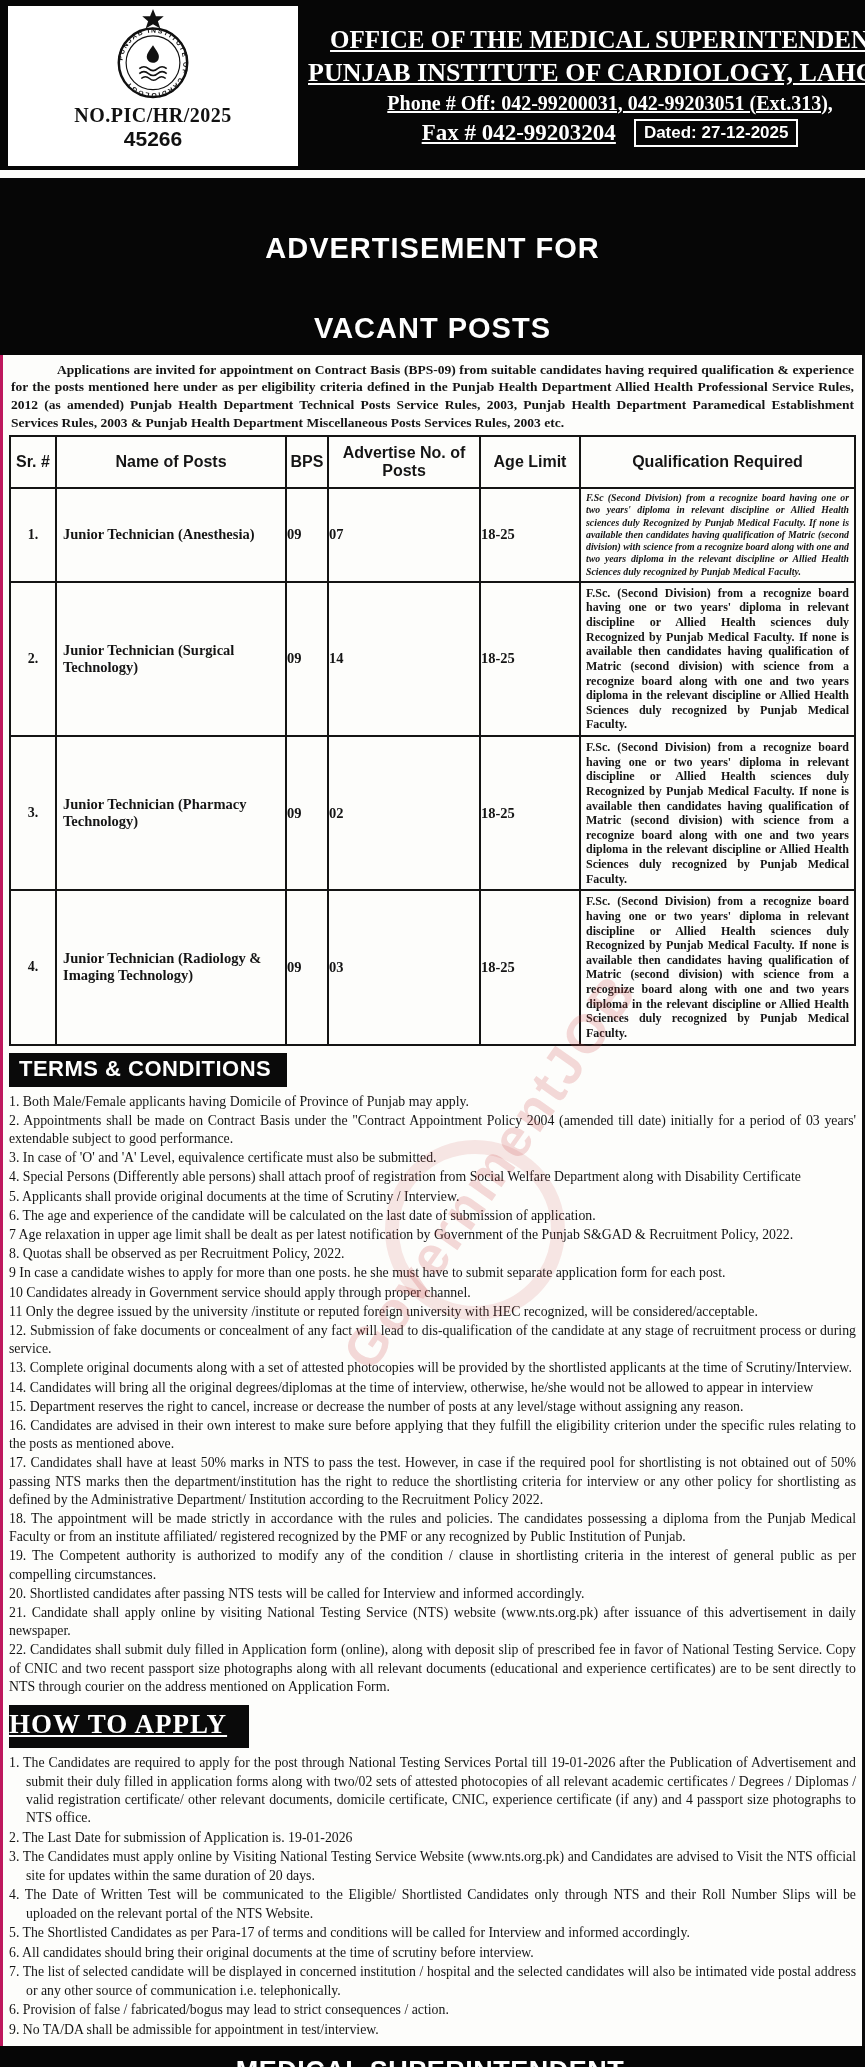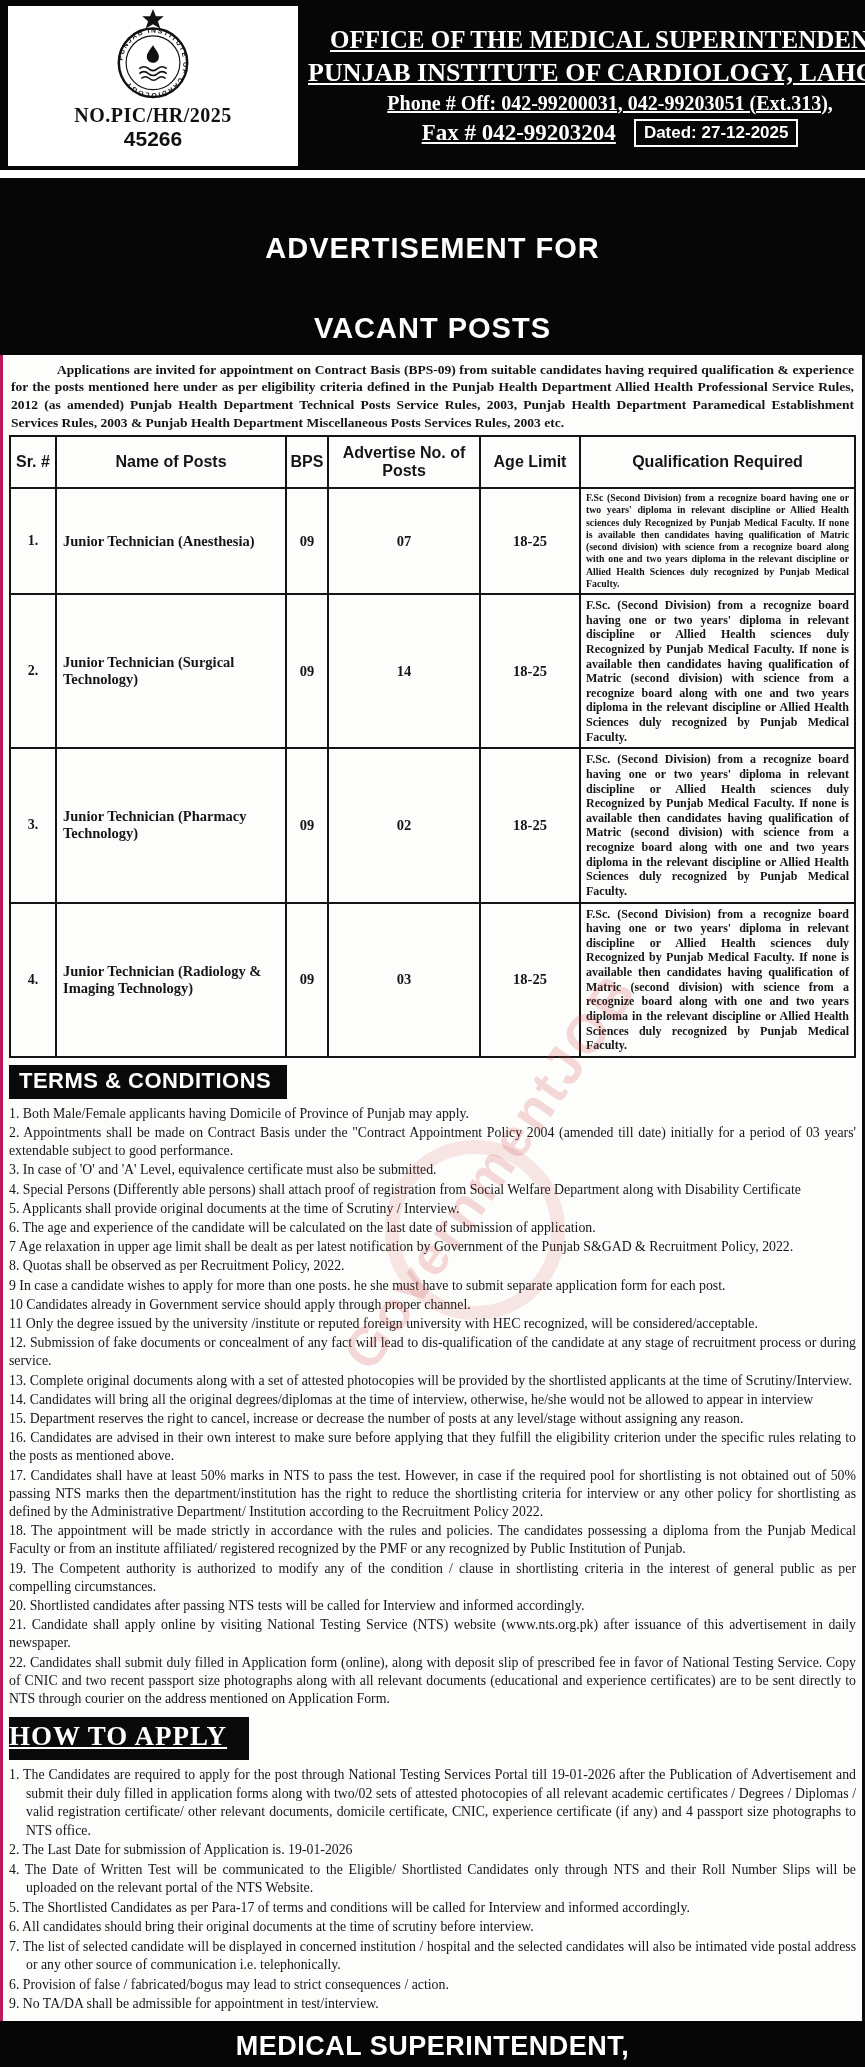"F.Sc (Second Division) from a" td.c-qual .qual-small, .qual-small { font-style: none -> italic }
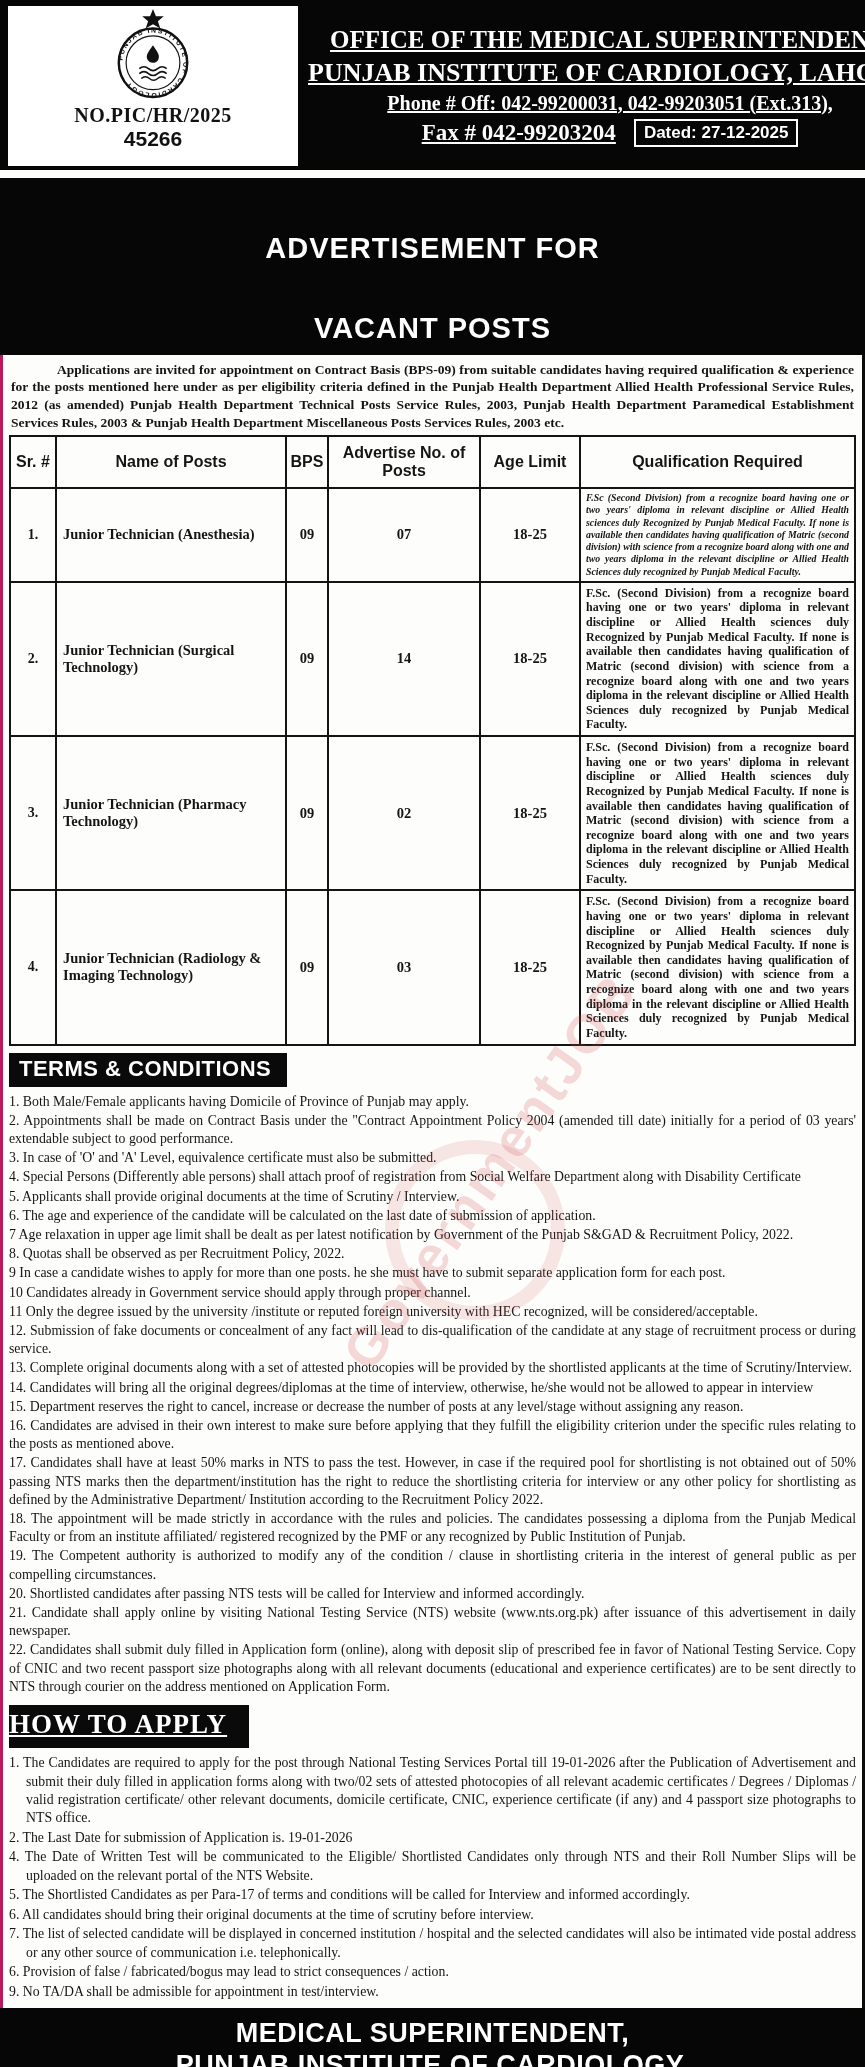"09" td.c-bps, td.c-posts, td.c-age { text-align: center -> left }
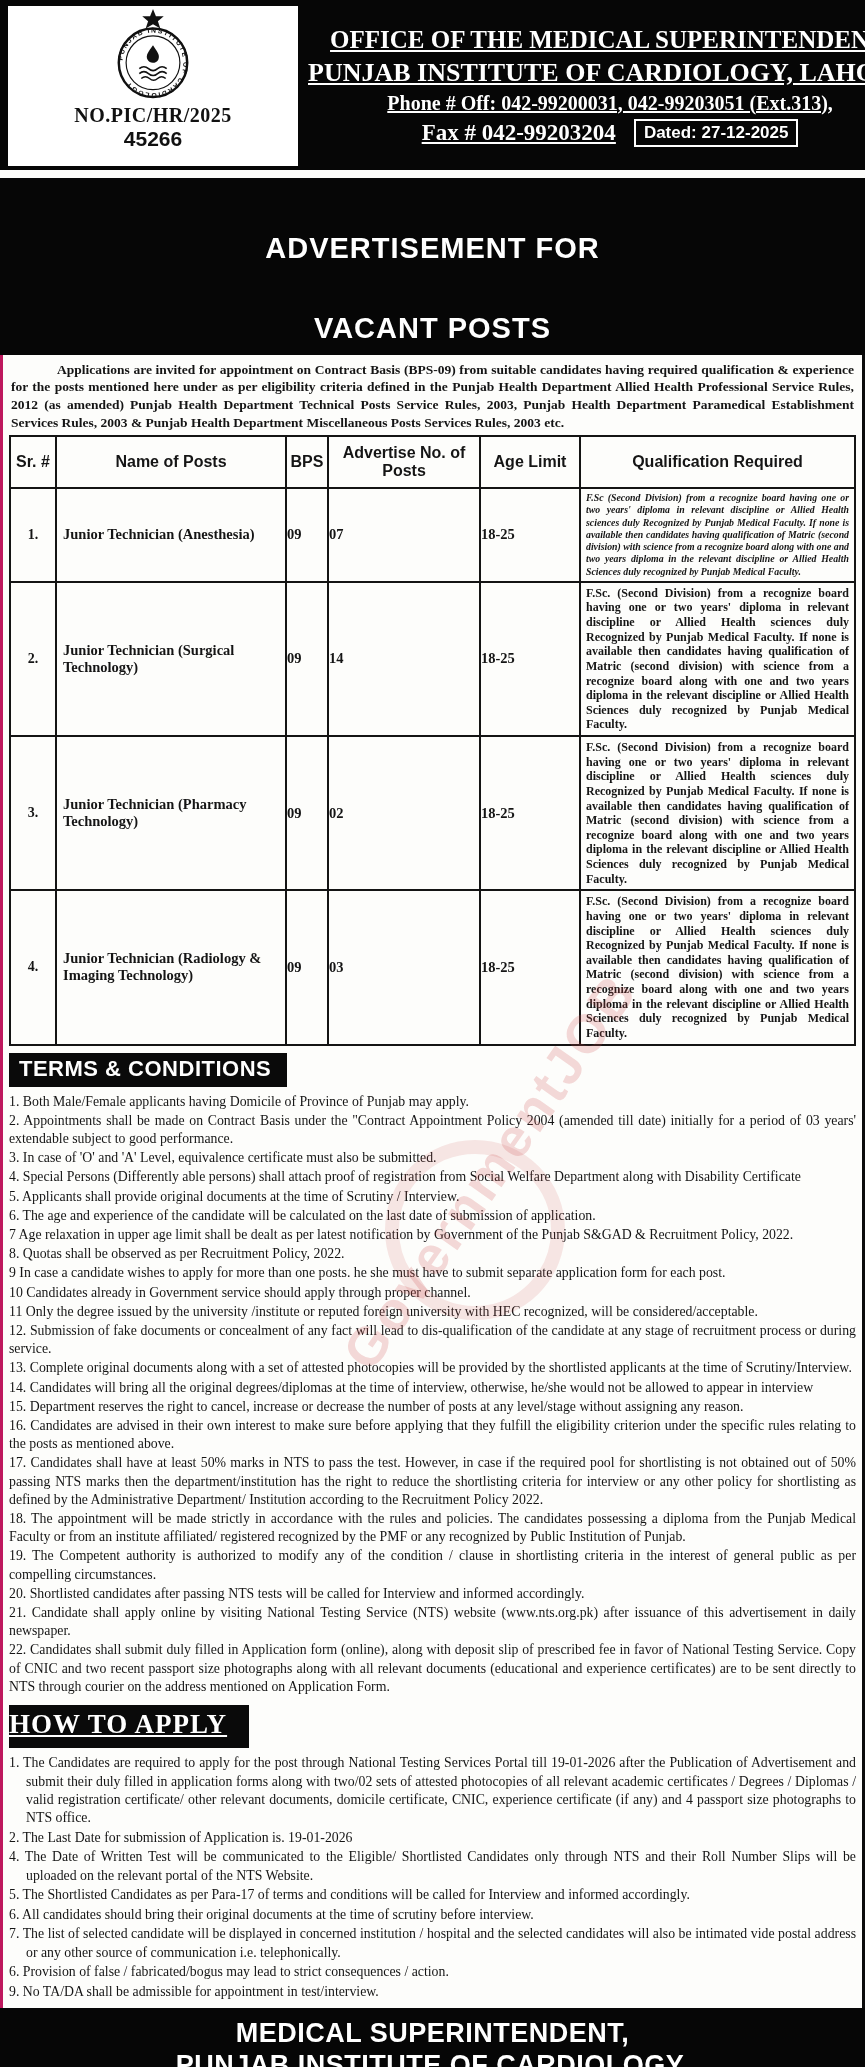"3. The Candidates must apply" div.apply-item { html: none -> <div>3. The Candidates must apply online by Visiting National Testing Service Website (www.nts.org.pk) and Candidates are advised to Visit the NTS official site for updates within the same duration of 20 days.</div> }
